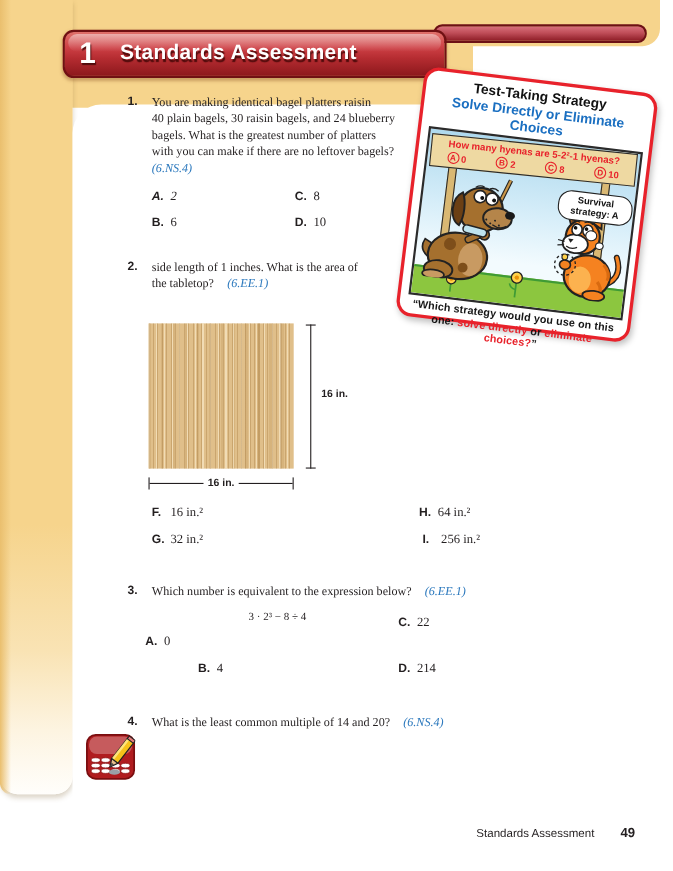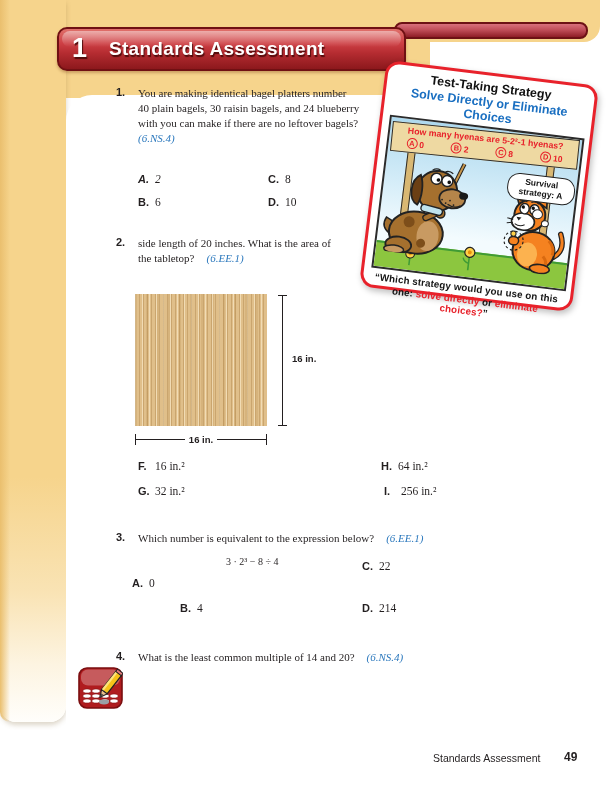"You are making identical bagel" div { text: number -> raisin }
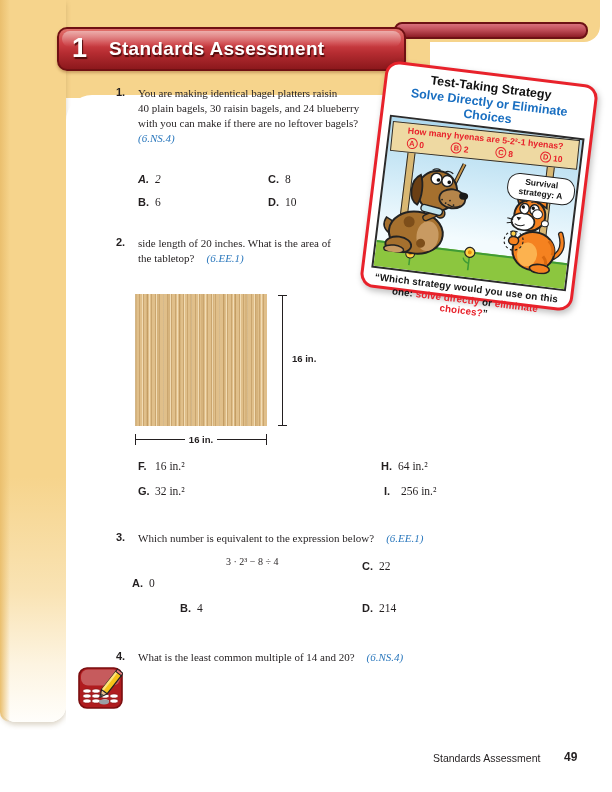"bagels. What is the greatest" div { html: none -> <div>bagels. What is the greatest number of platters</div> }
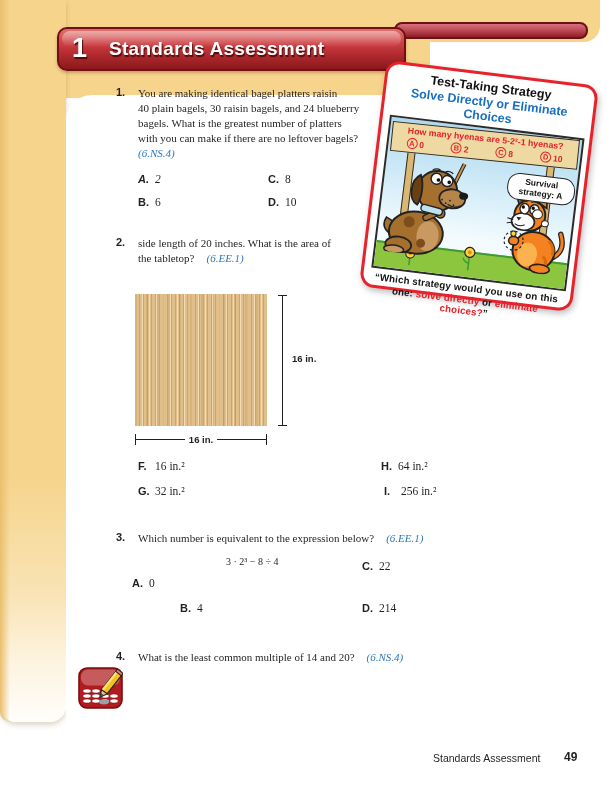"side length of 20 inches." div { text: 20 -> 1 }
